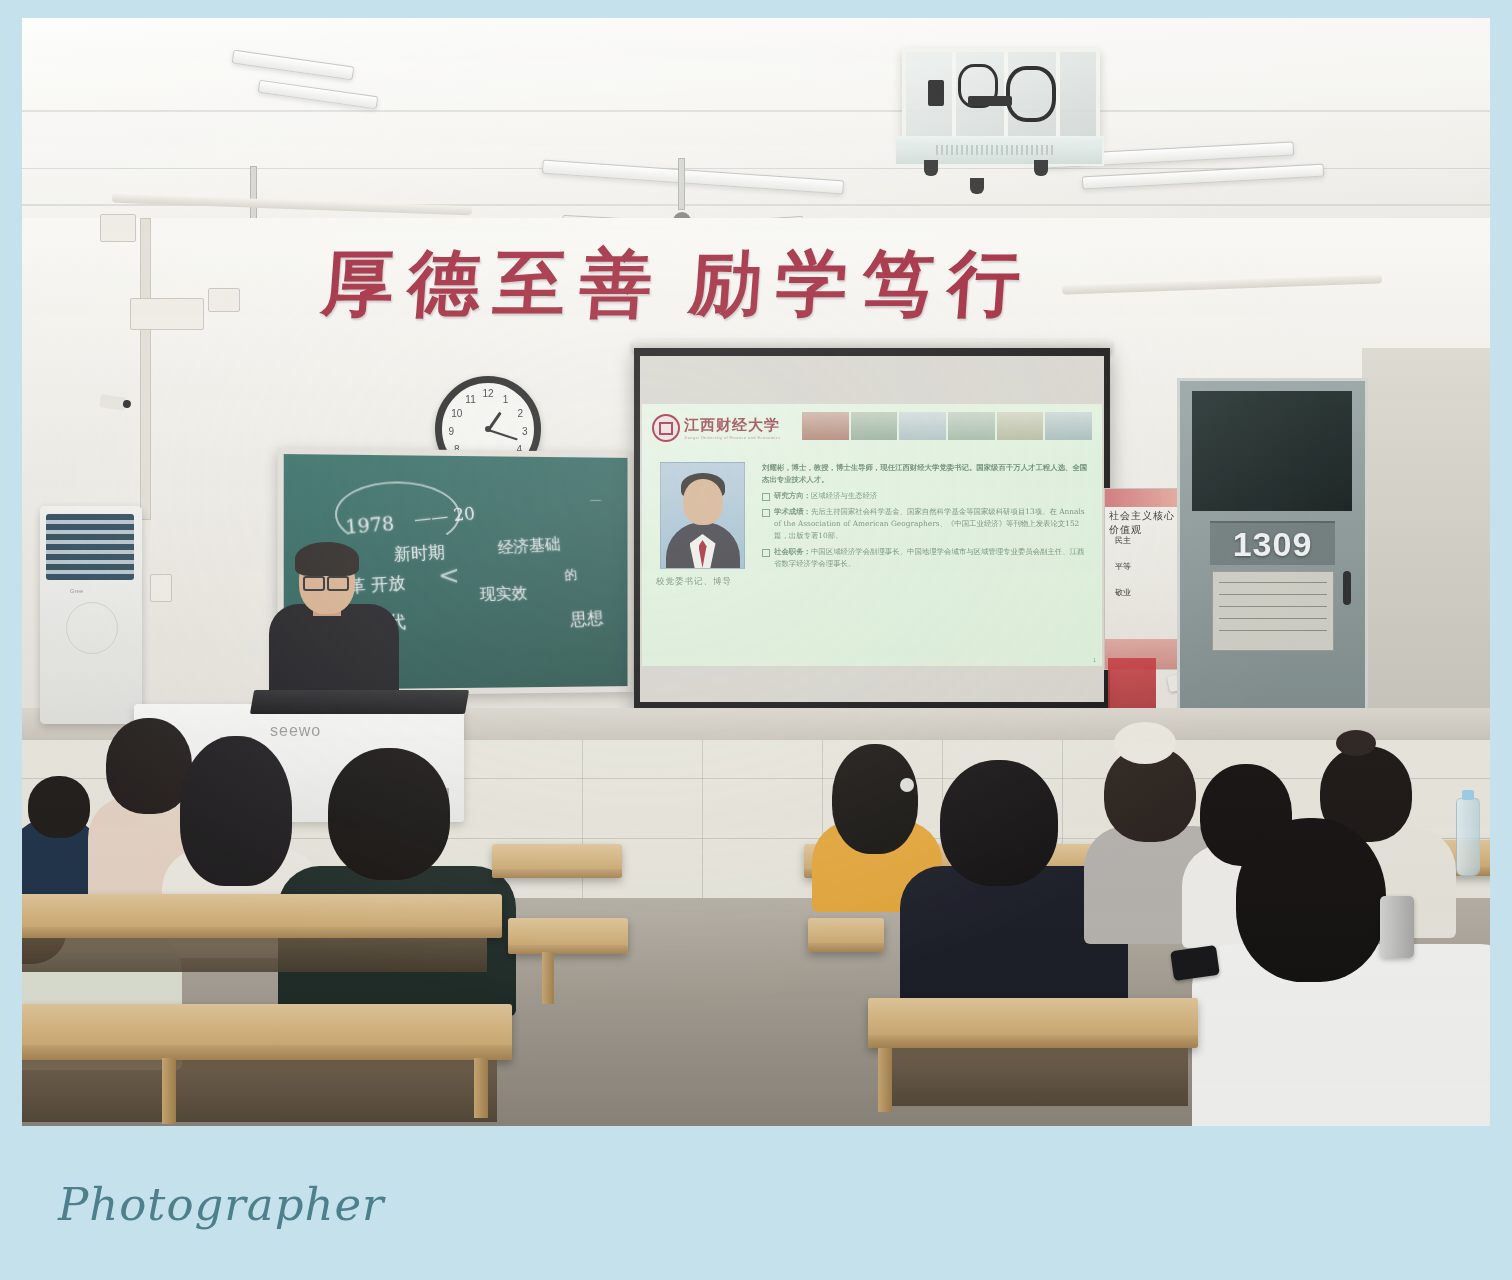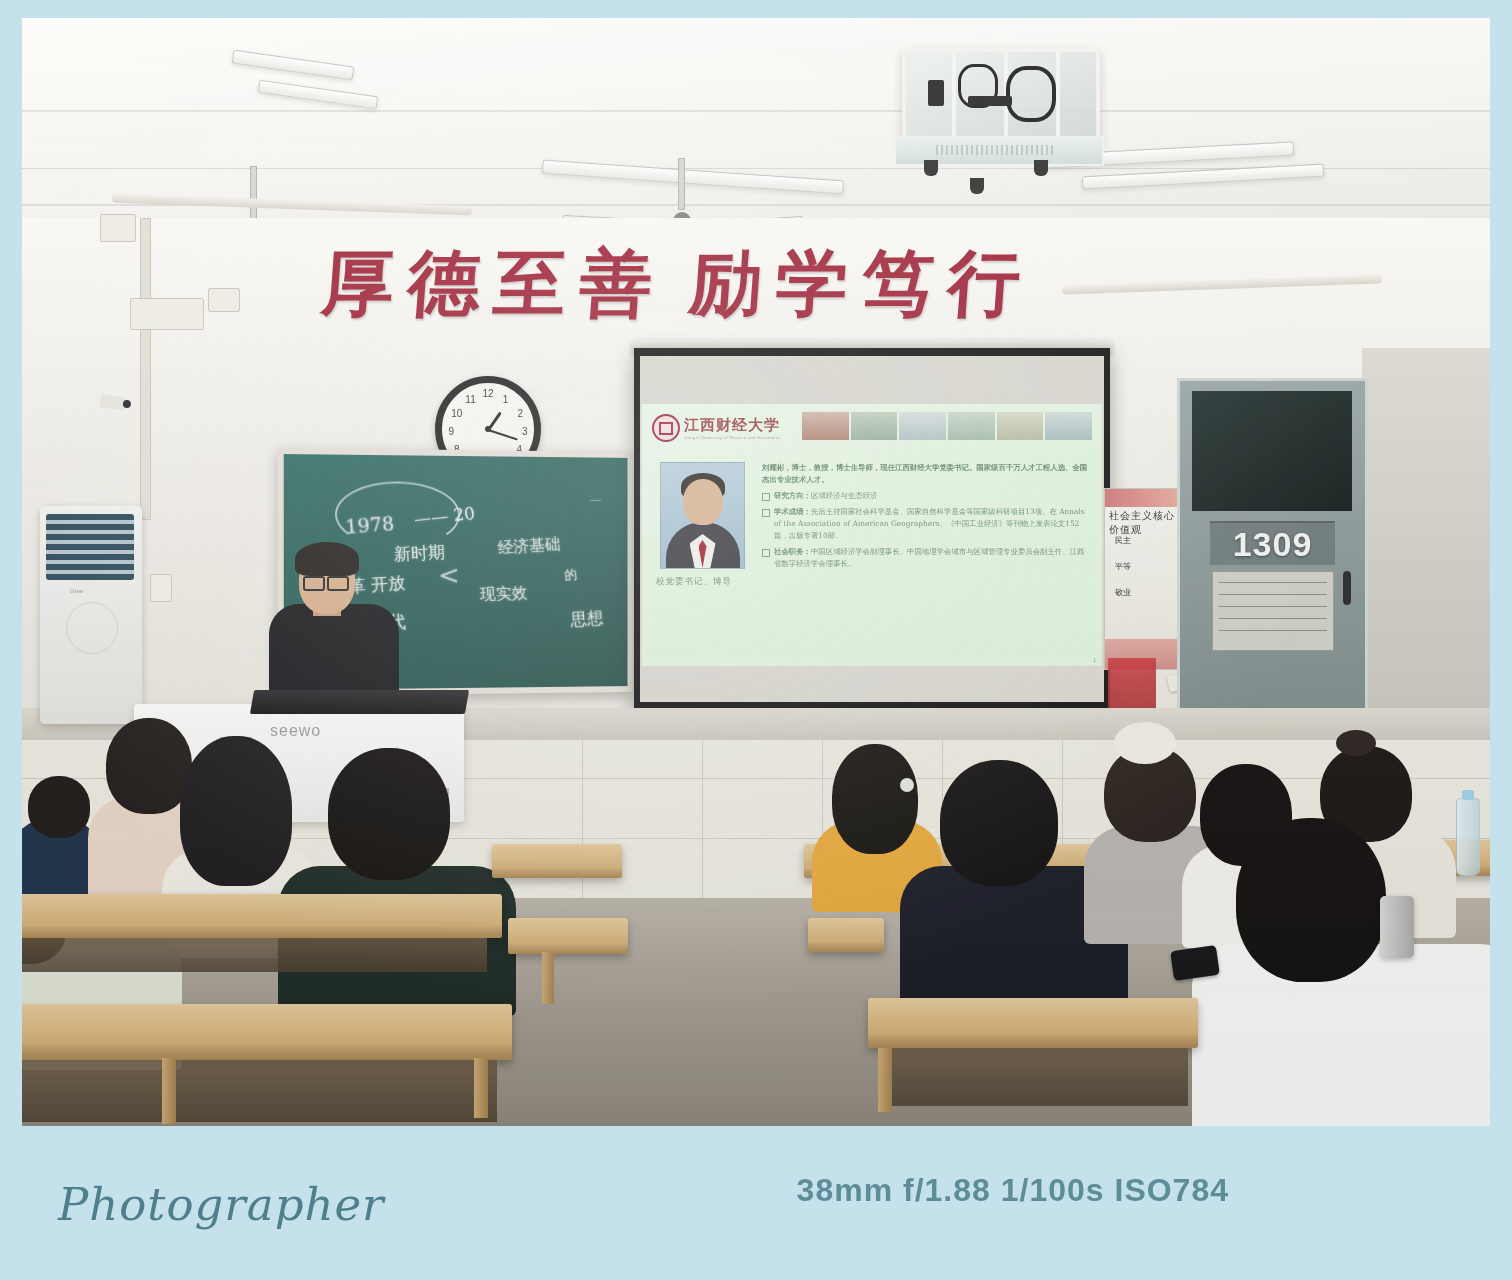"Photographer" .frame { padding-left: none -> 26px }
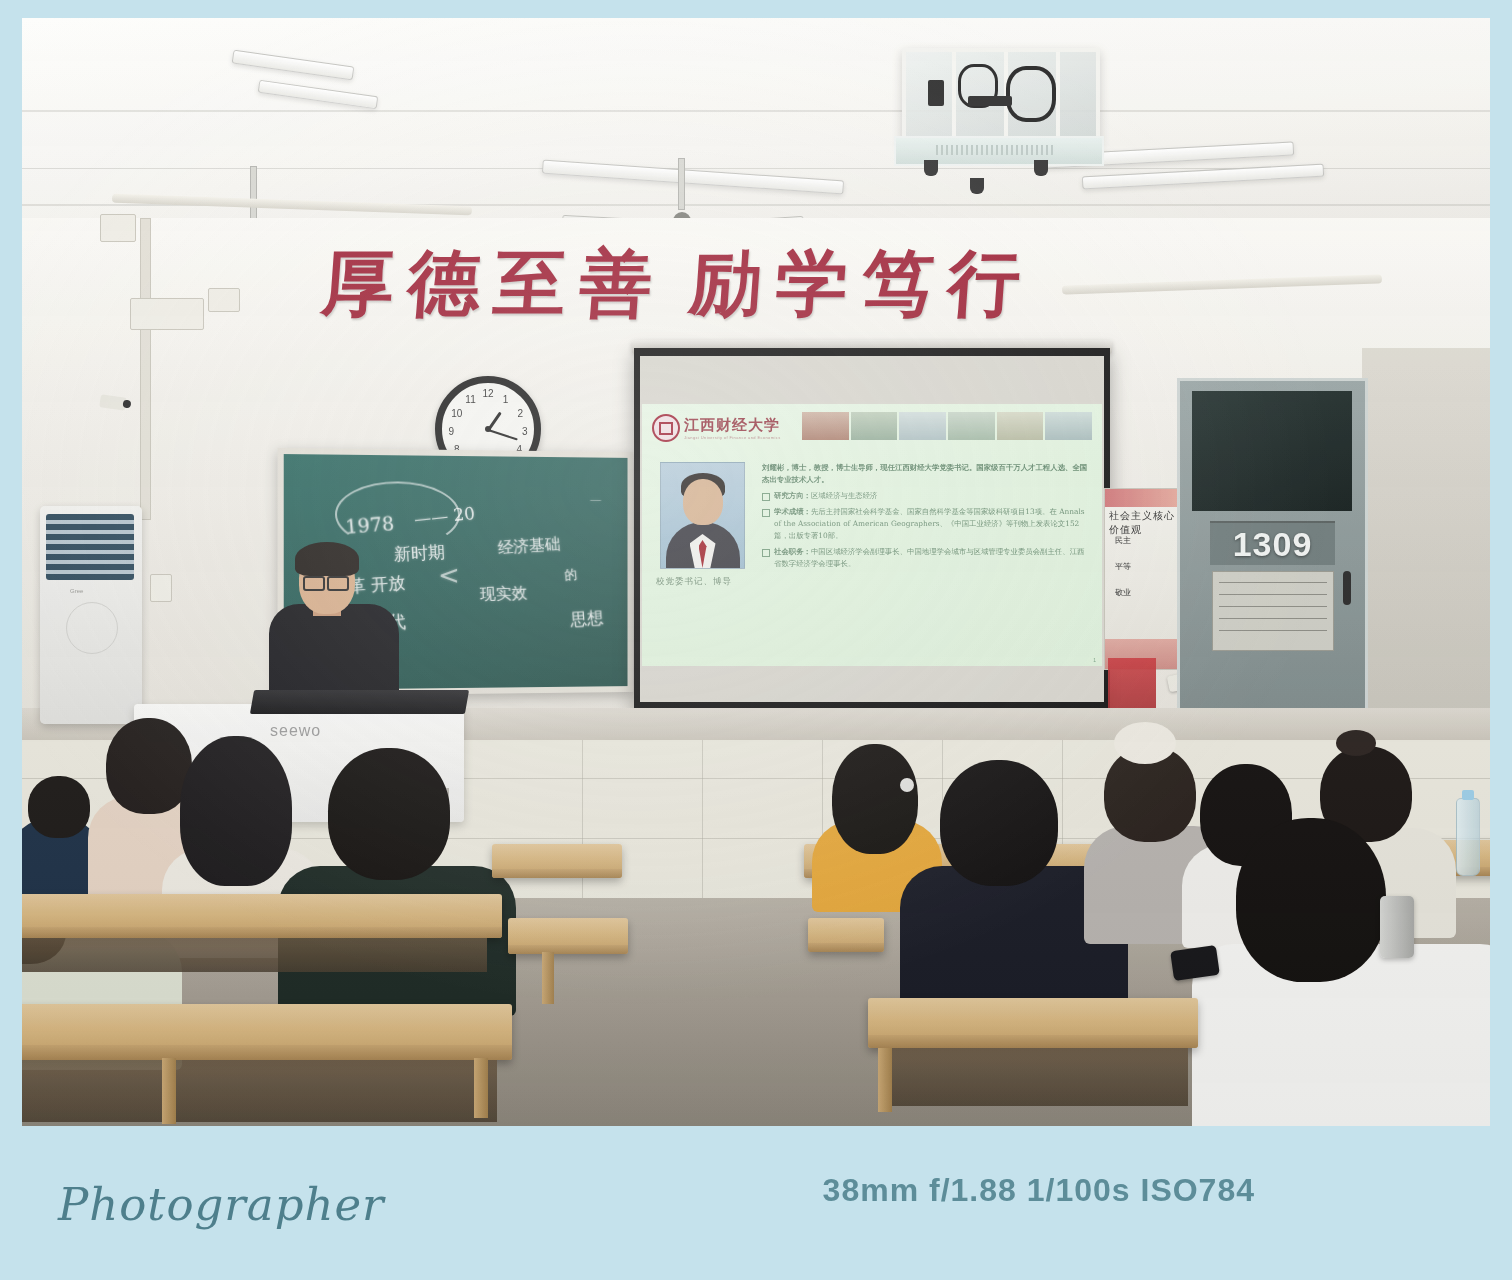"38mm f/1.88 1/100s ISO784" div.l1 { html: <div>38mm f/1.88 1/100s ISO784</div> -> none }
